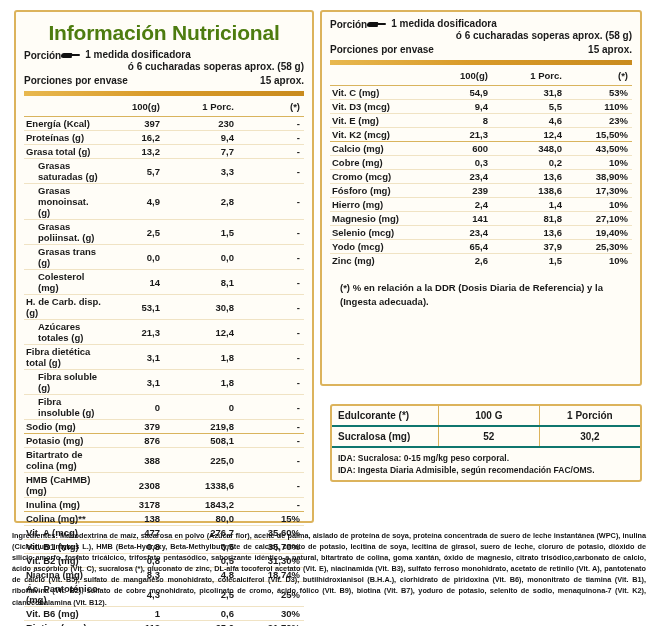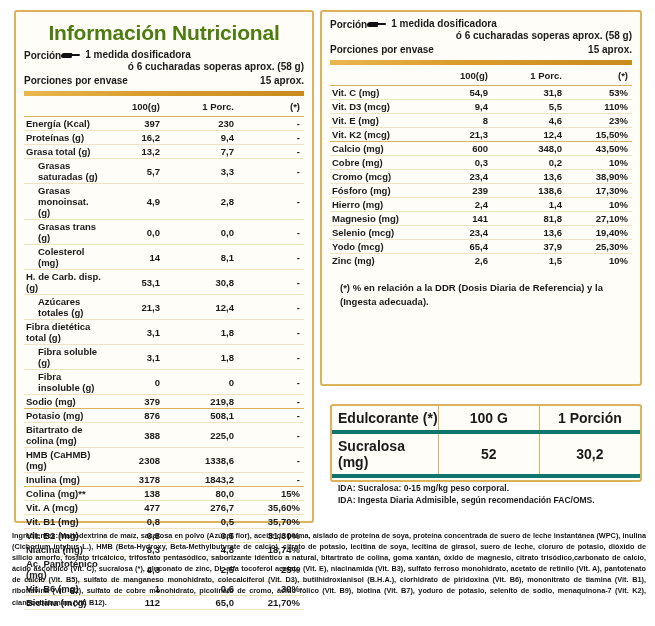"Grasas poliinsat. (g)" tr.thin { html: none -> <tr> <td>Grasas poliinsat. (g)</td> <td>2,5</td> <td>1,5</td> <td>-</td> </tr> }
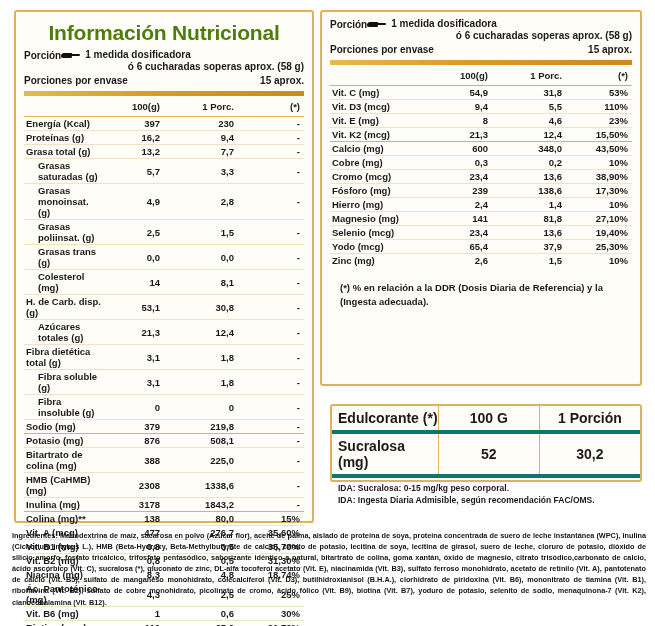"Edulcorante (*)" table.sweet td { border-bottom: 4px solid #0f766e -> 2px solid #0f766e; font-size: 14px -> 10px }
